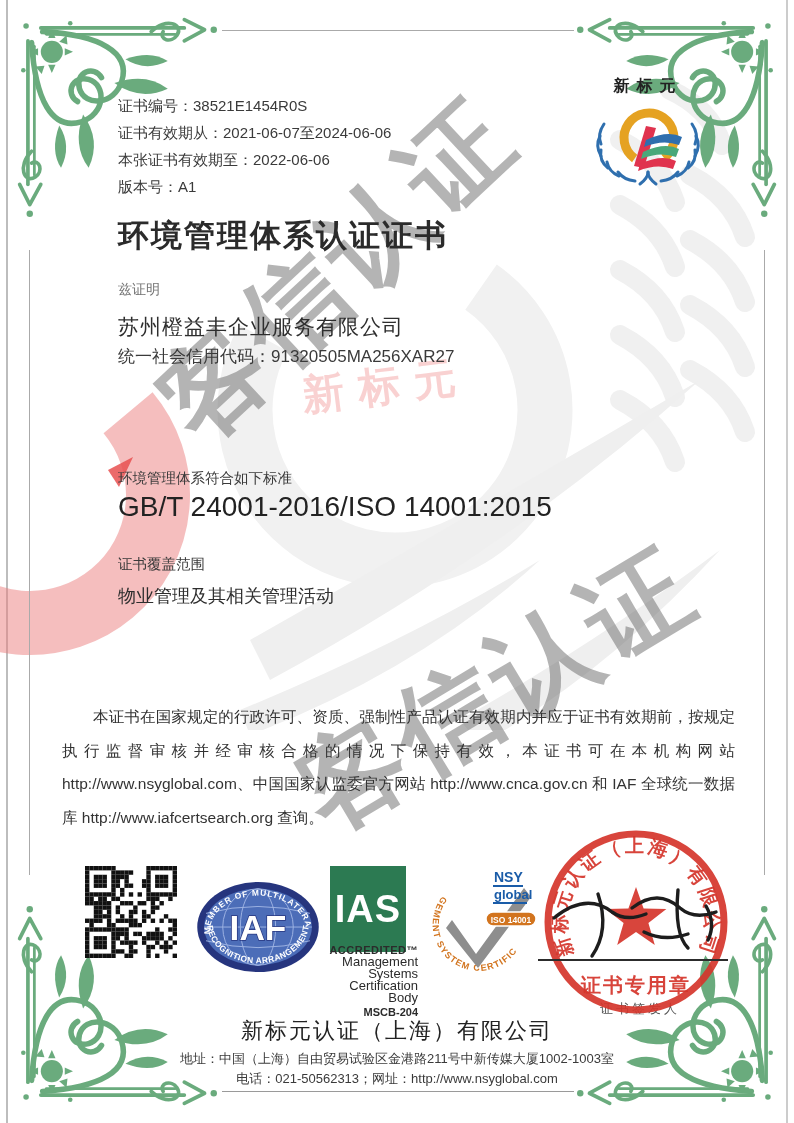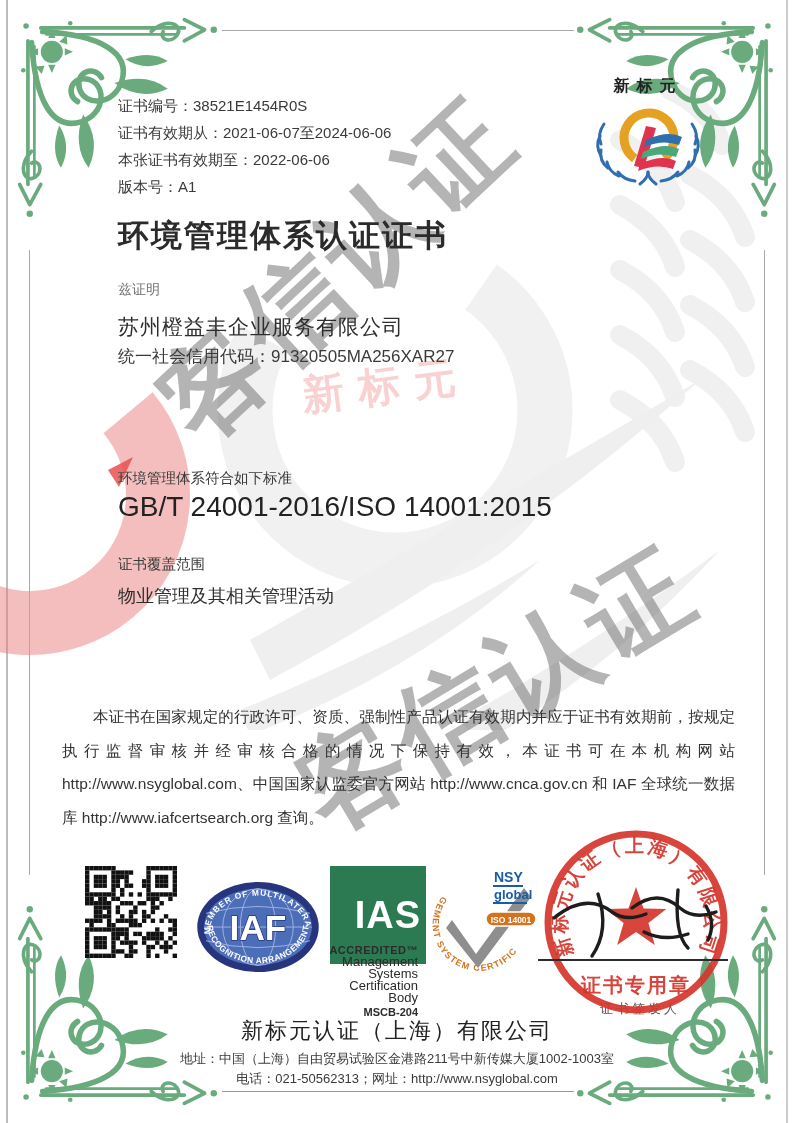"IAS" .ias-box { height: 98px -> 86px; padding-left: 20px -> none }
